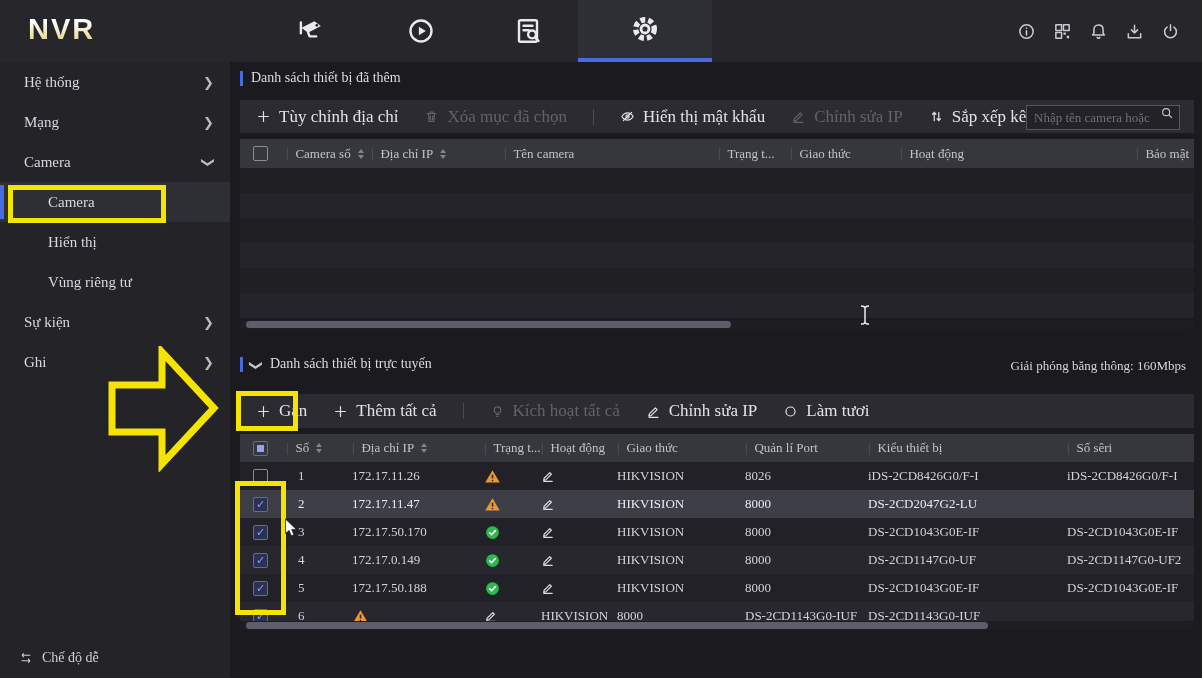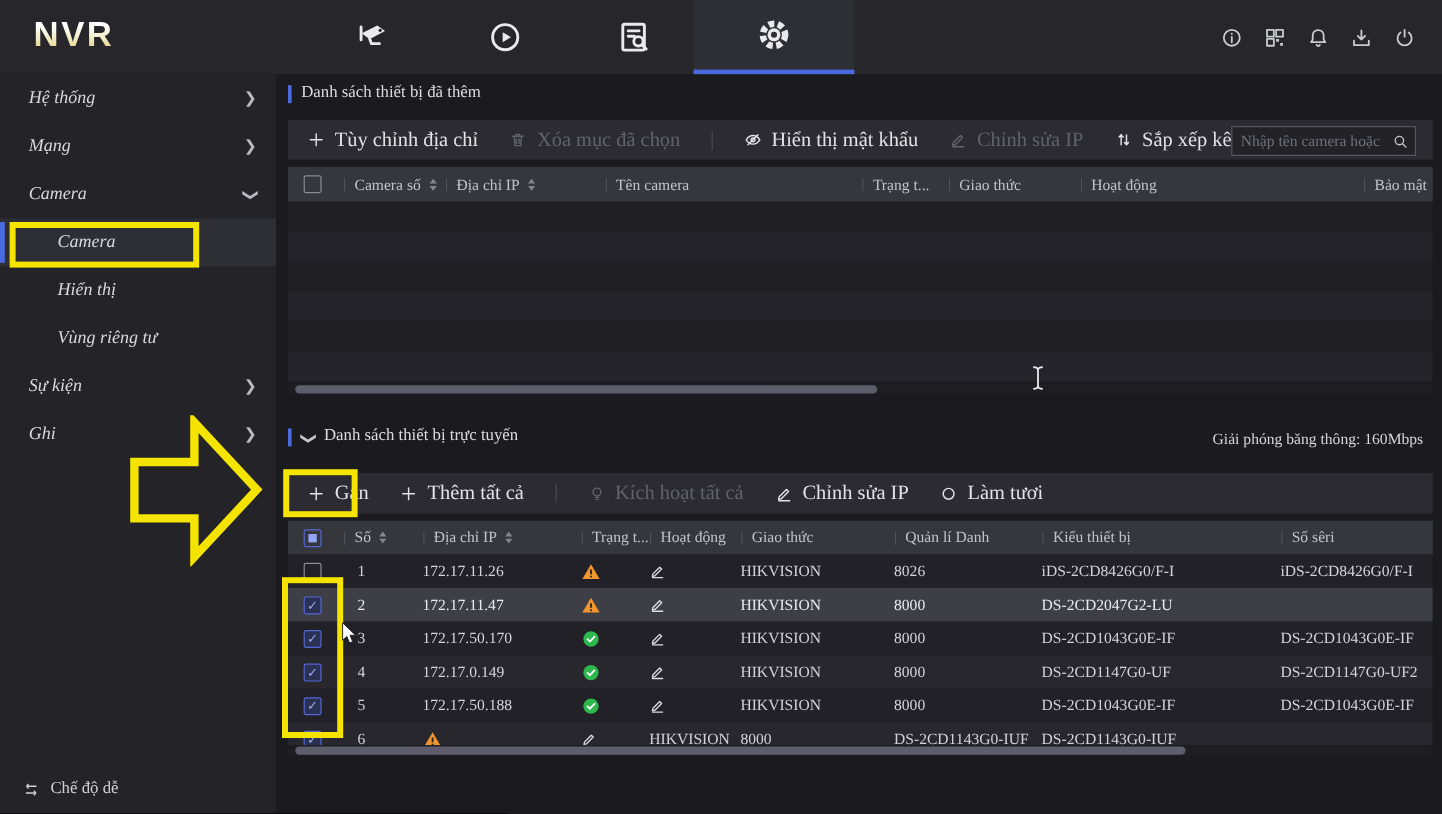"Hệ thống" .side-item { font-style: italic -> none }
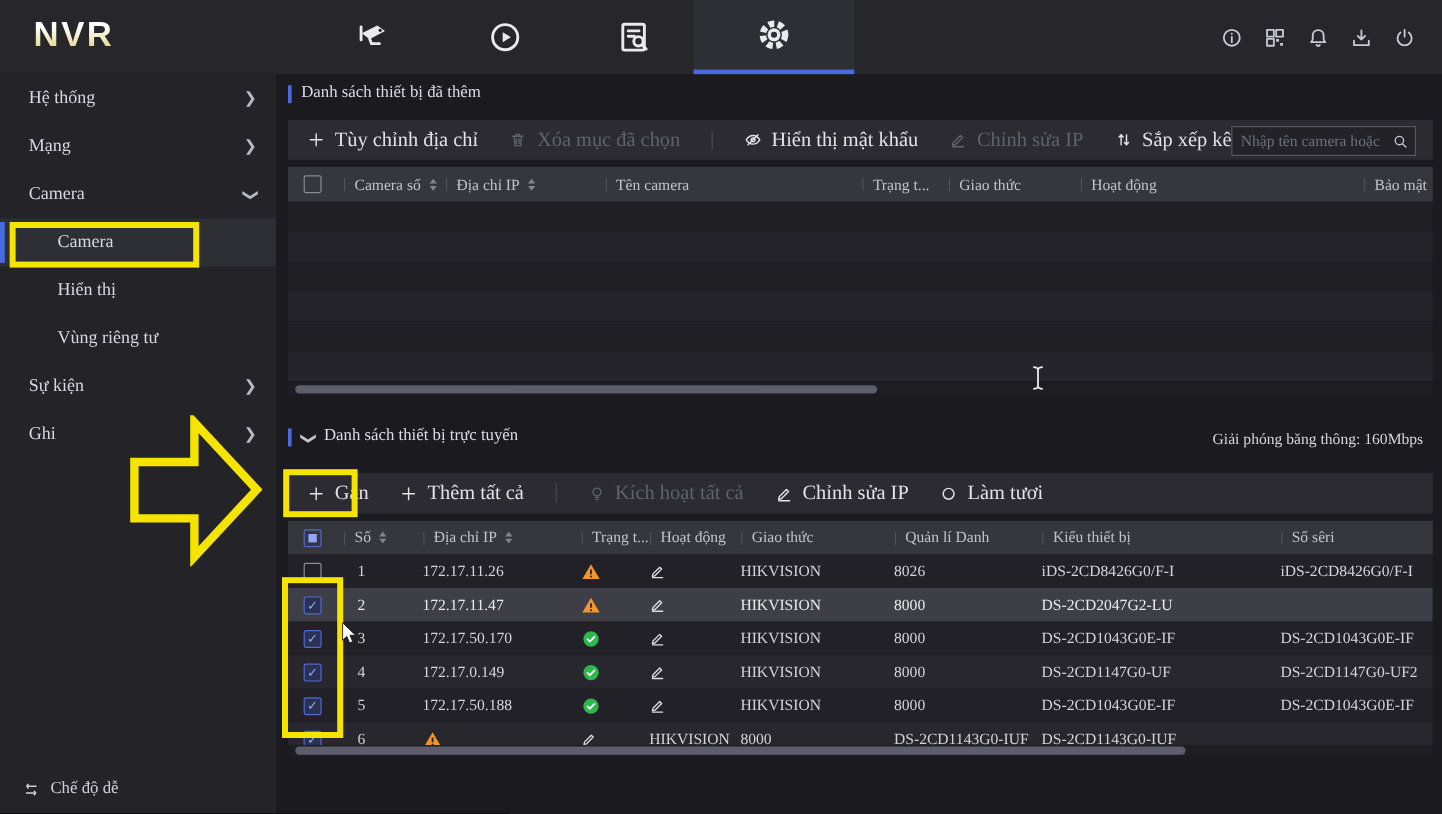"Nhập tên camera hoặc" .searchbox { align-items: center -> none }
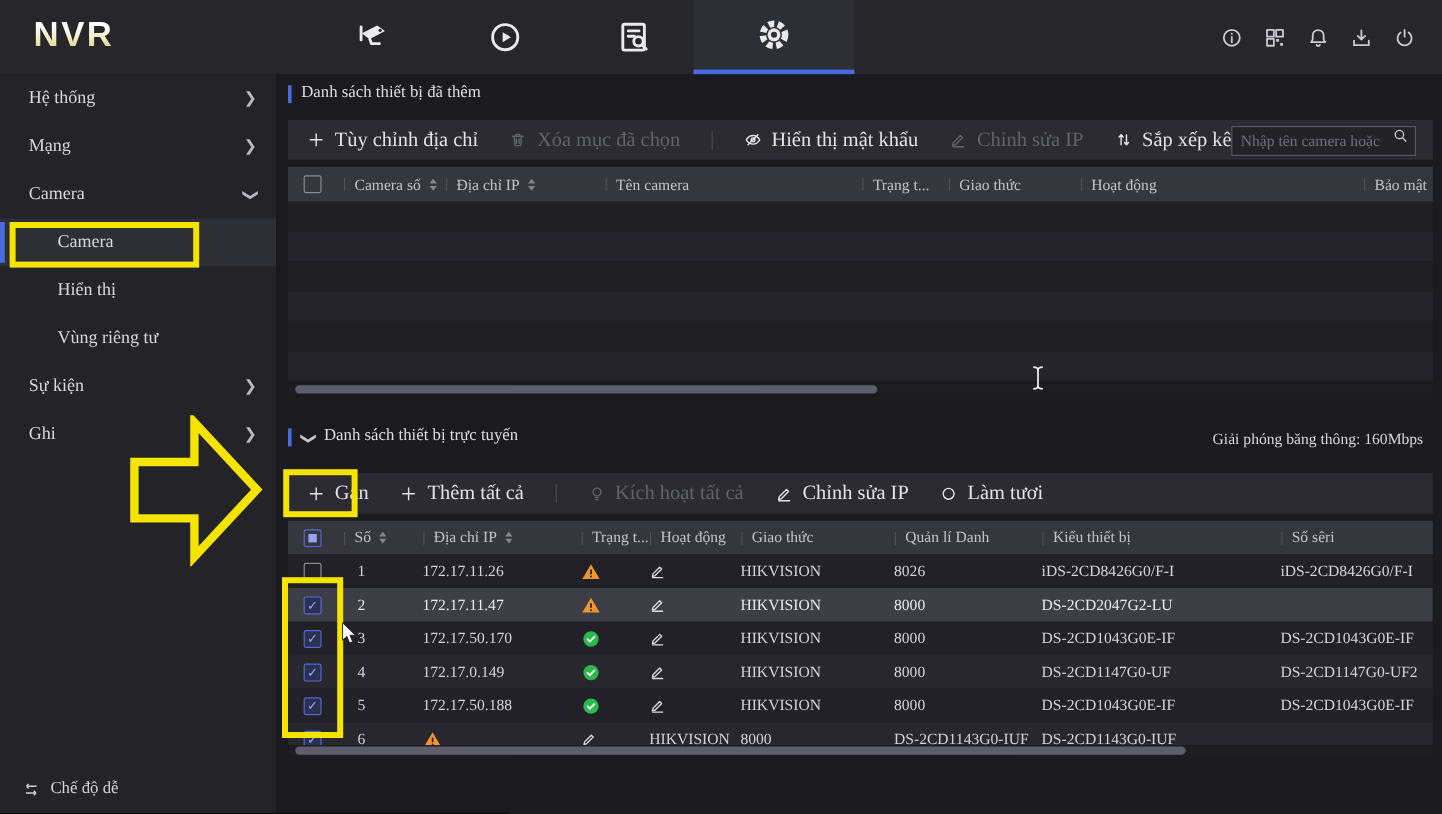"Quản lí Danh" span { text: Danh -> Port }
